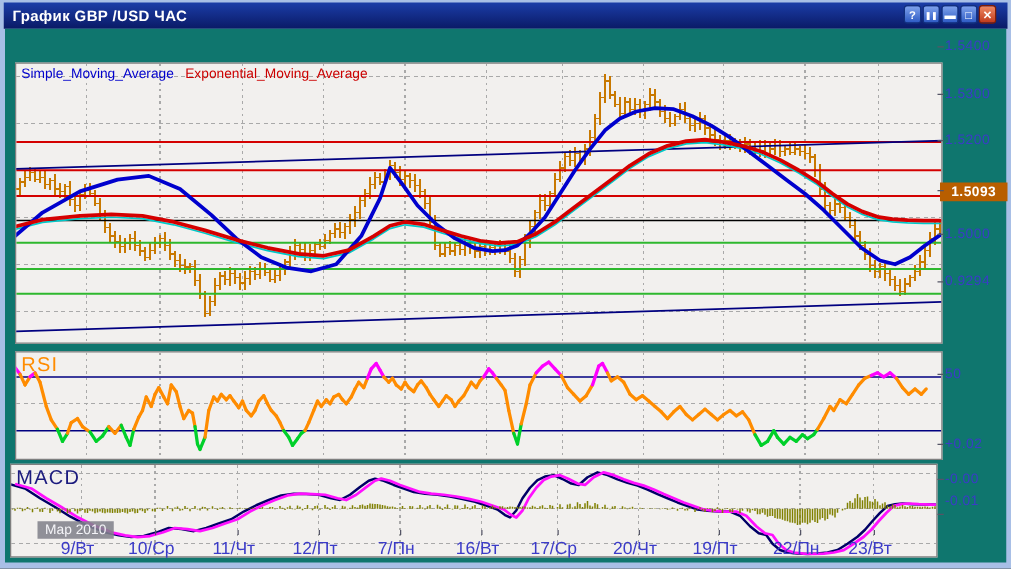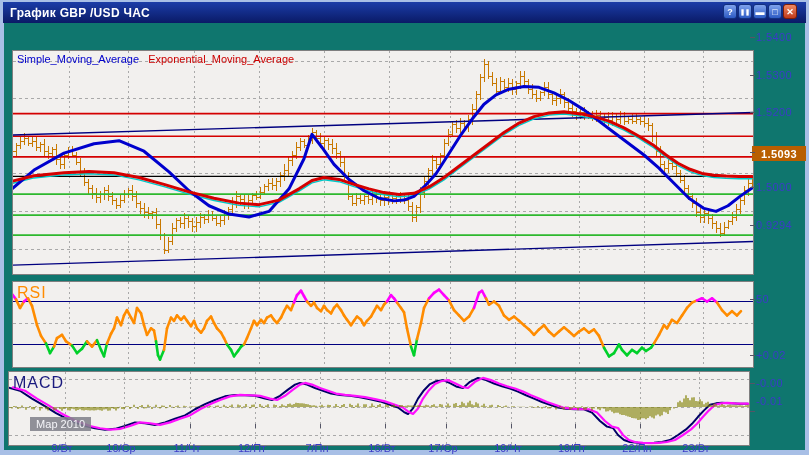"9/Вт" .timelabel { font-size: 11px -> 14px; margin-top: 12px -> none }
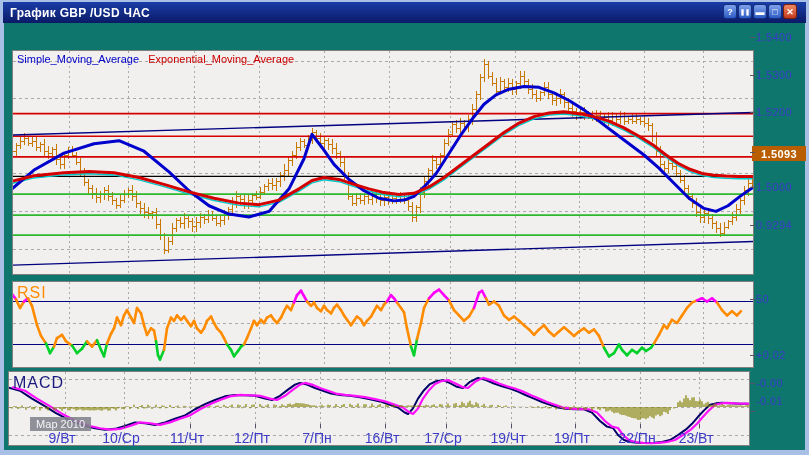"19/Чт" div.timelabel { text: 19/Чт -> 20/Чт }
